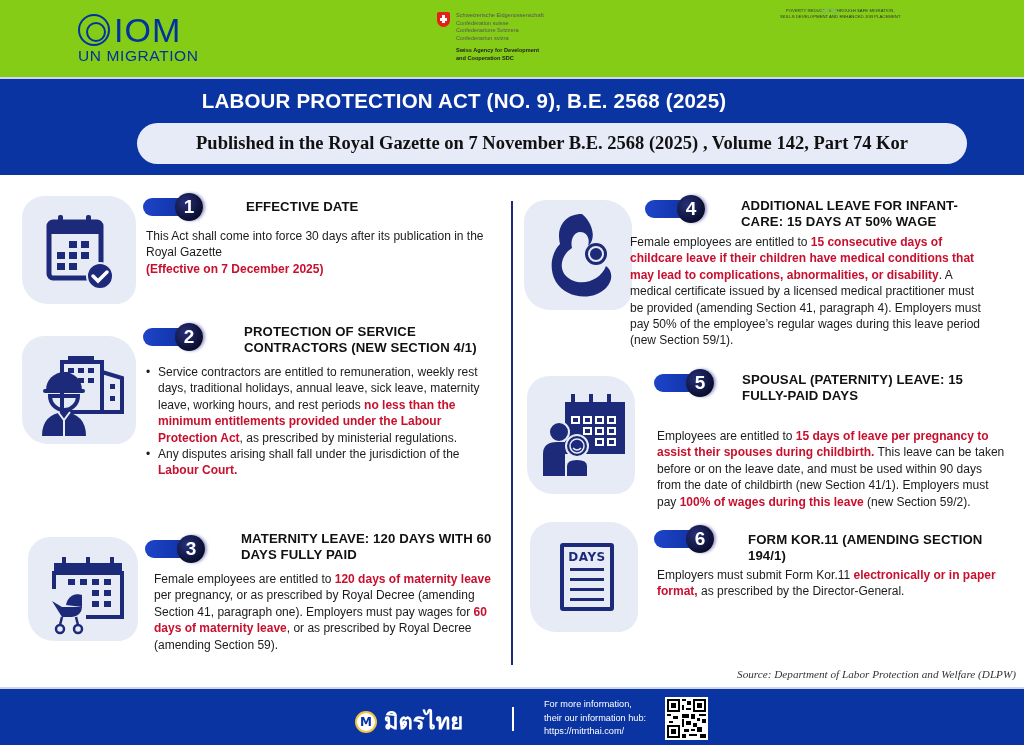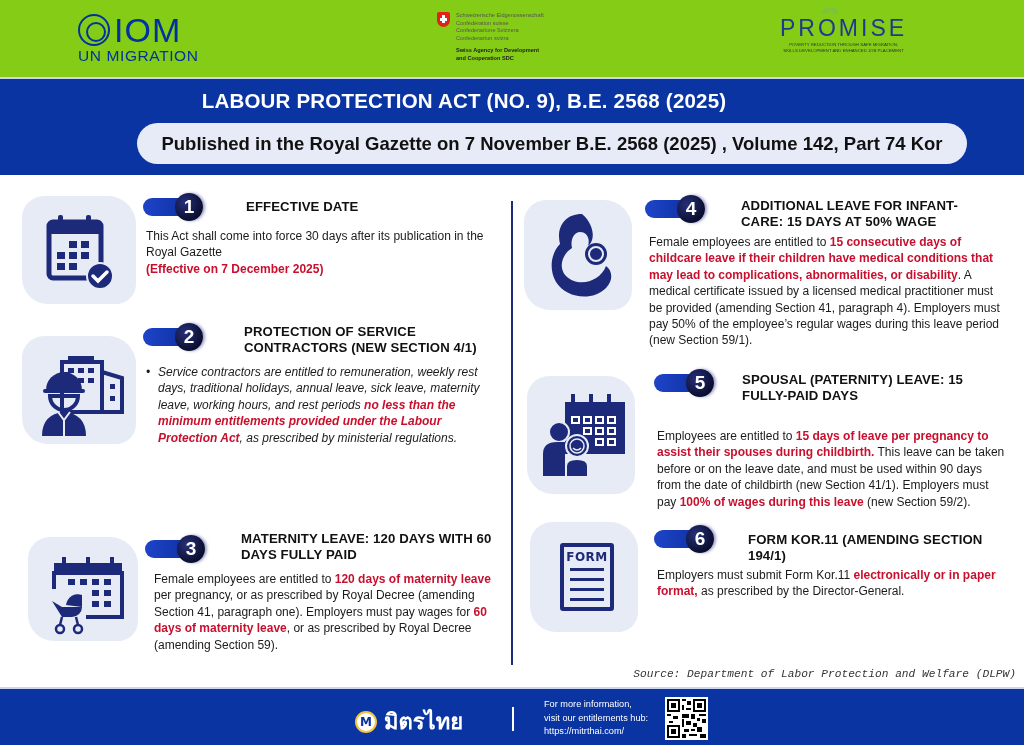"PROMISE" div.word { html: <div>PROMISE</div> -> none }
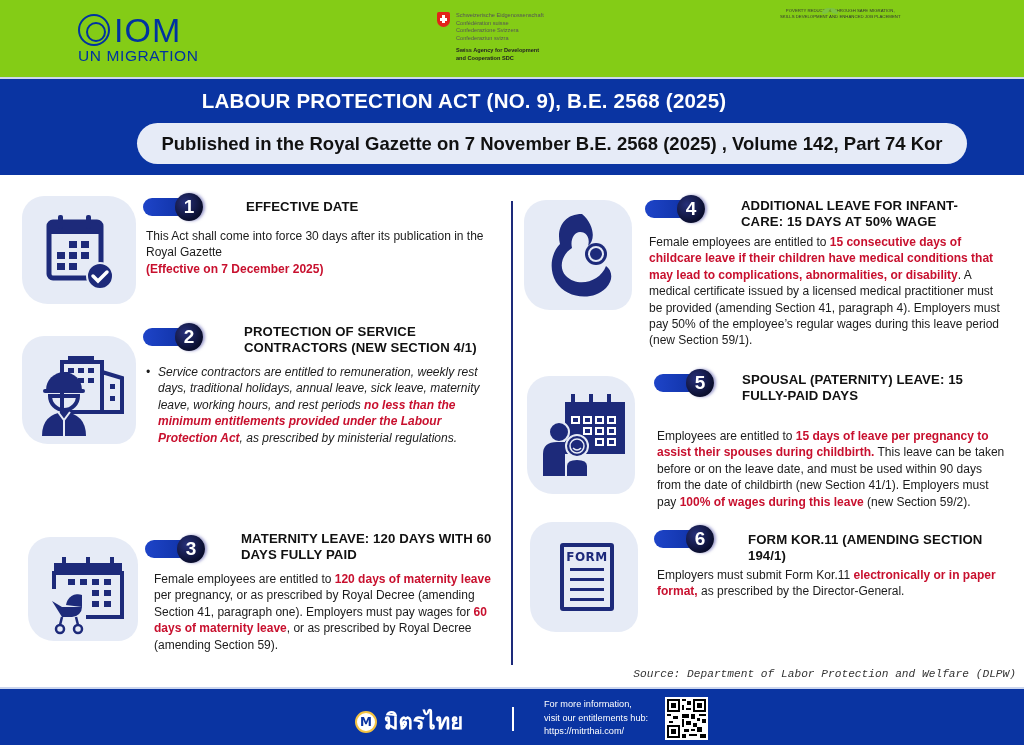"Published in the Royal Gazette" .band .pill { font-family: Liberation Sans, sans-serif -> Liberation Serif, serif }
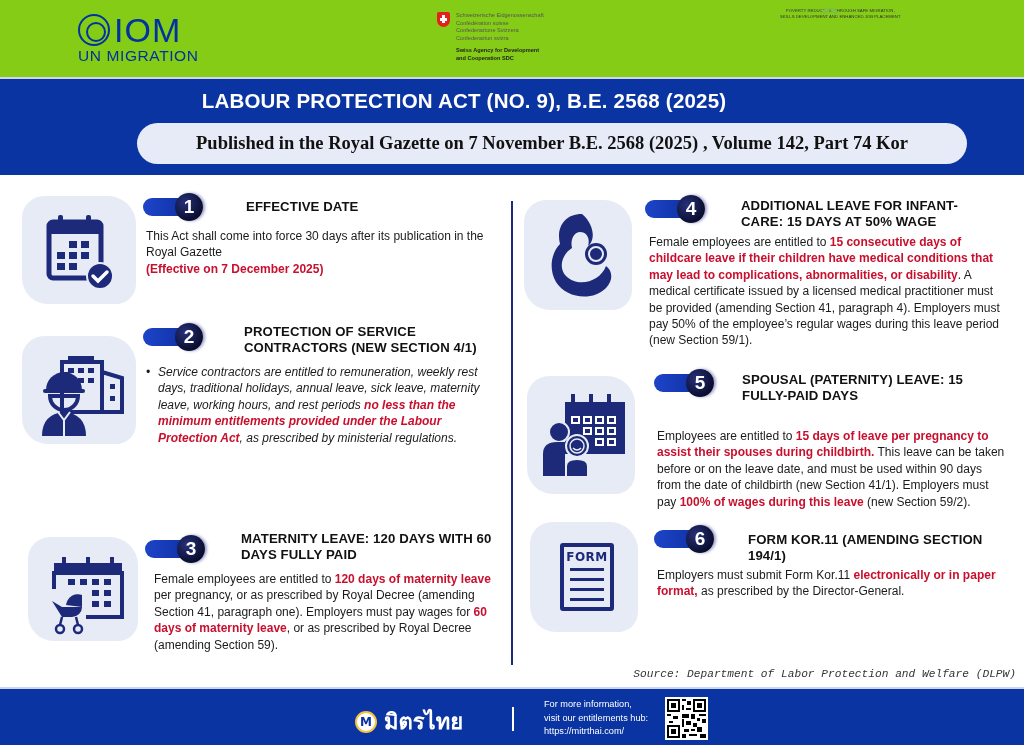"Female employees are entitled to 15" div.sec-body { left: 649px -> 630px }
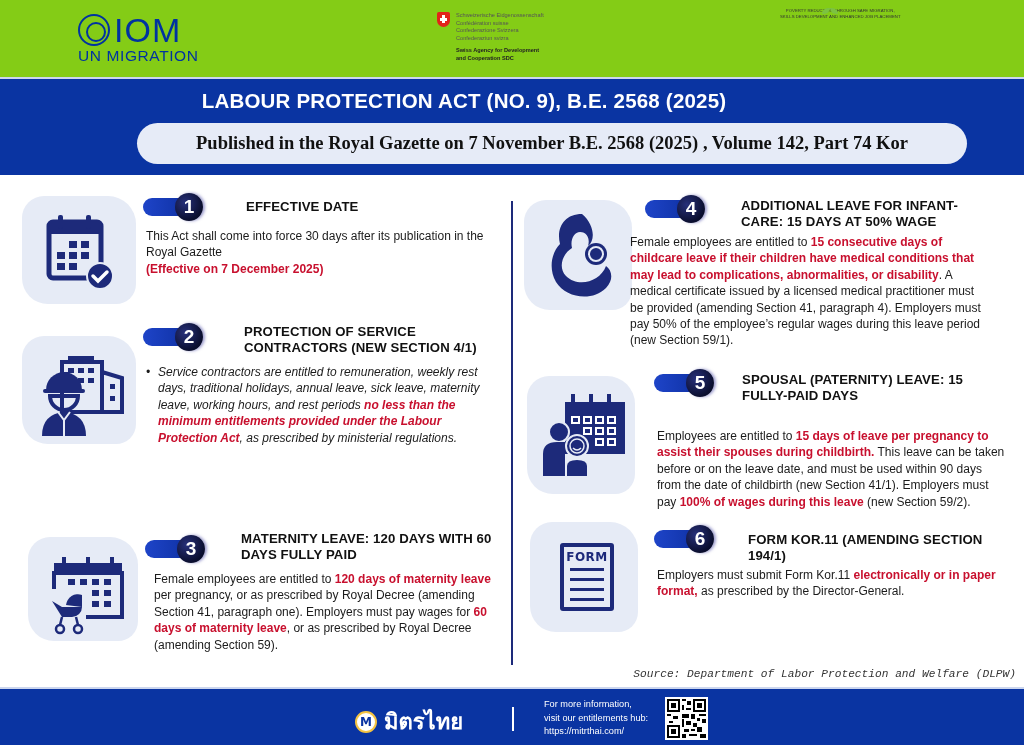"Service contractors are entitled to" .sec-body ul { font-style: italic -> none }
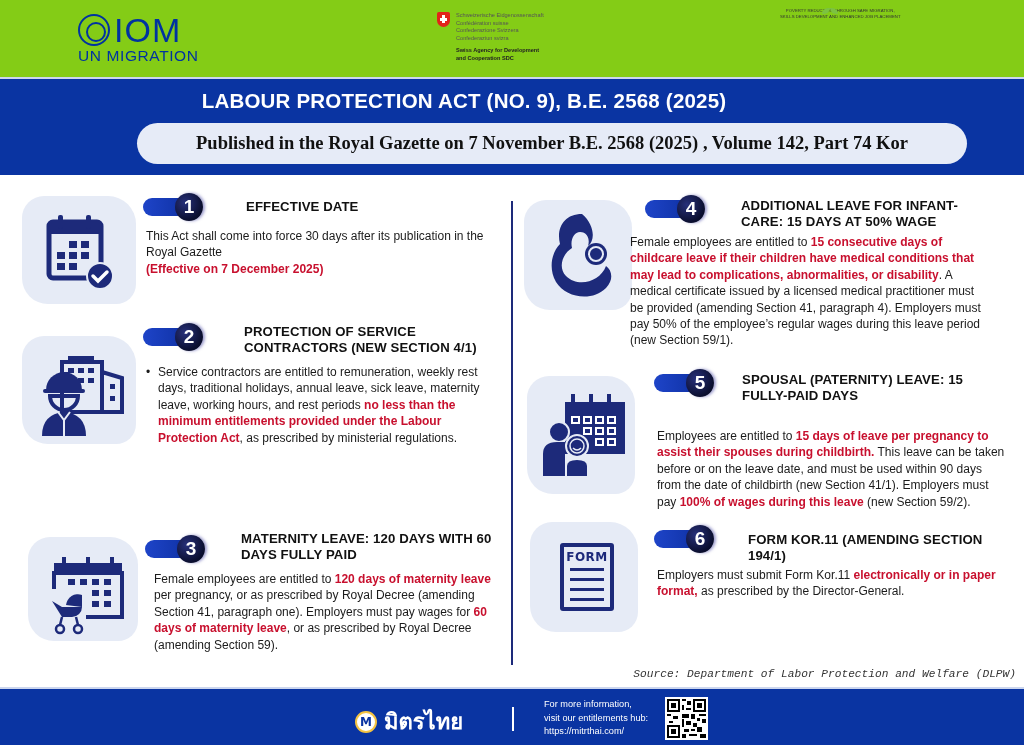"Any disputes arising shall fall" li { html: none -> <li><span>Any disputes arising shall fall under the jurisdiction of the </span><span>Labour Court.</span><span></span></li> }
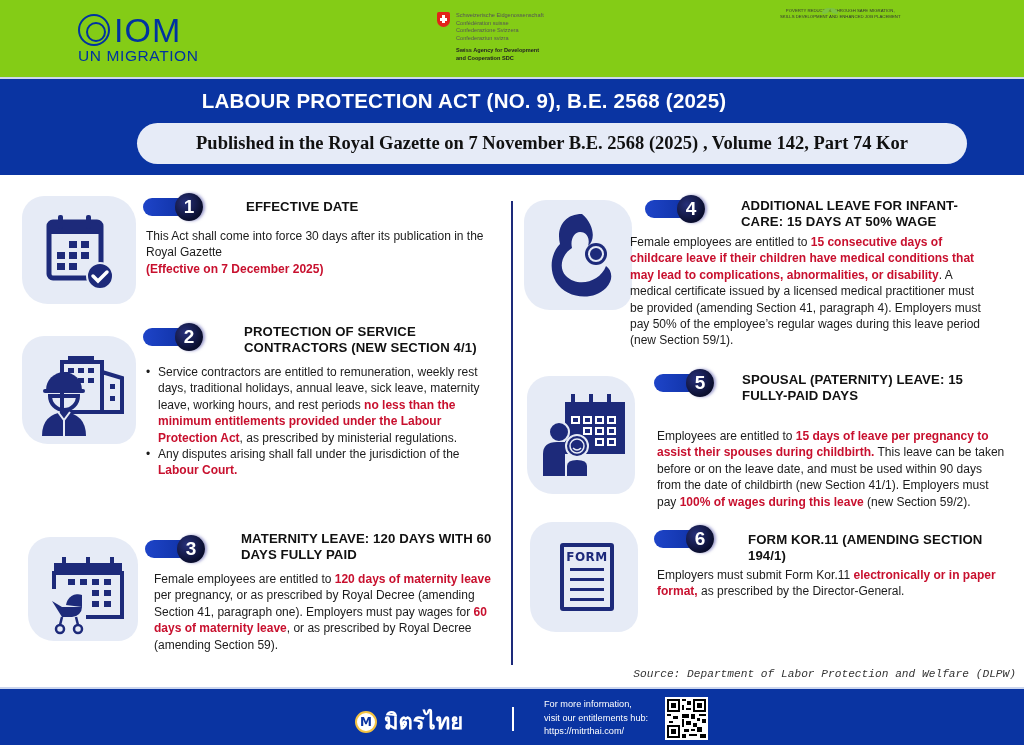"FORM" div { text: FORM -> DAYS }
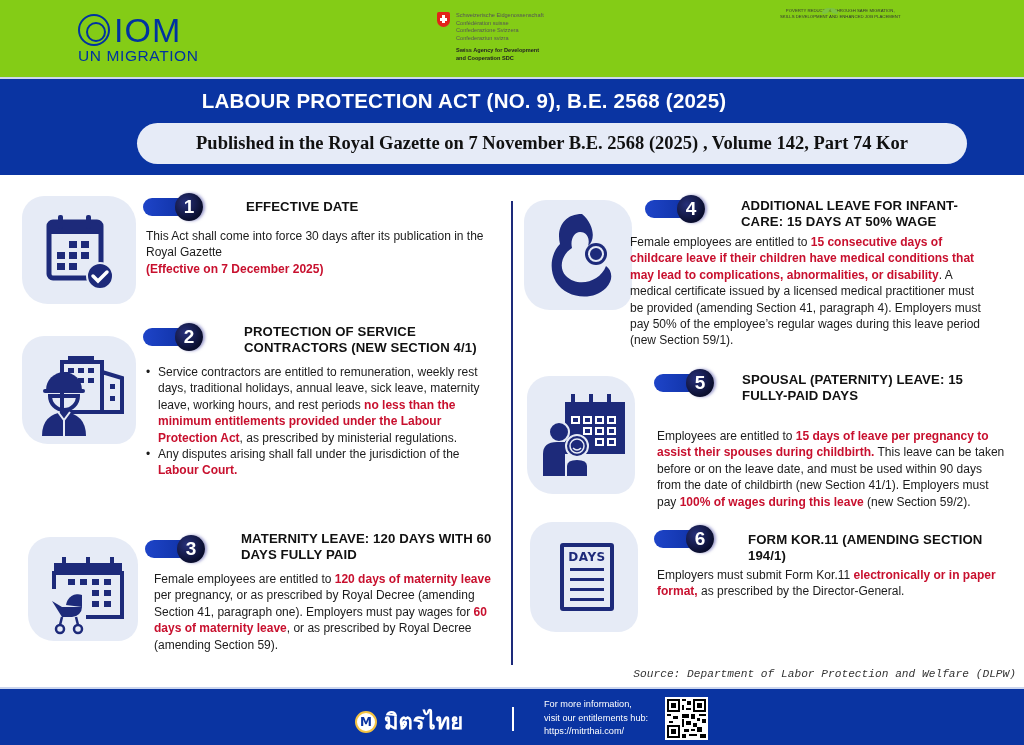"Source: Department of Labor Protection" .source { font-family: Liberation Mono, monospace -> Liberation Serif, serif }
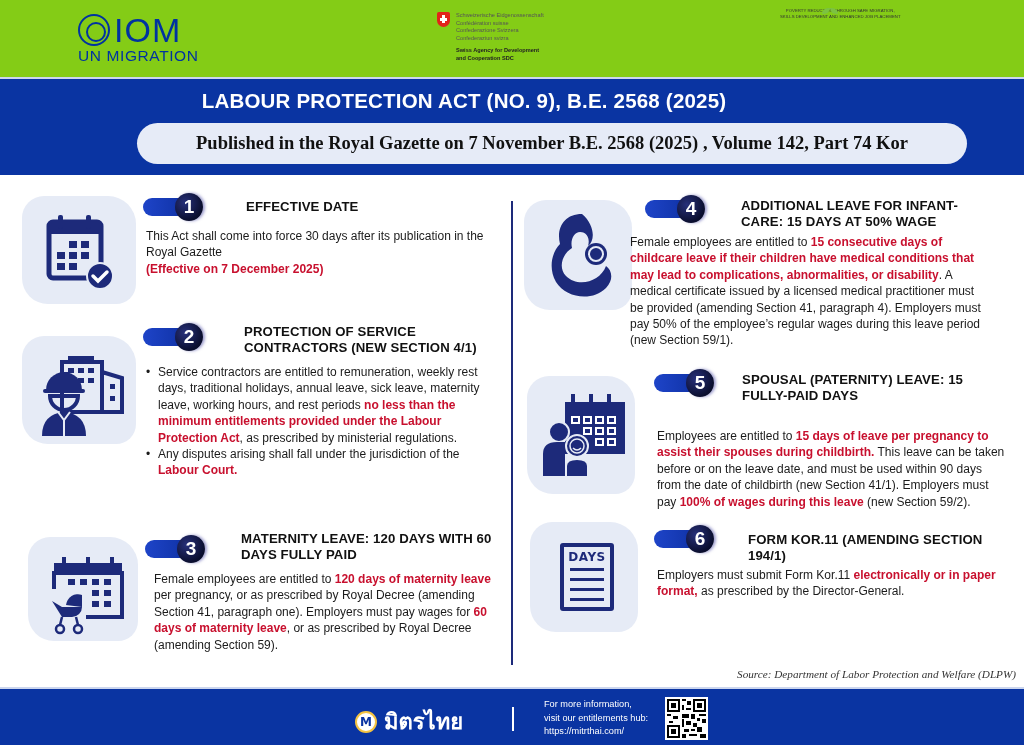"visit our entitlements hub:" div { text: visit our entitlements -> their our information }
